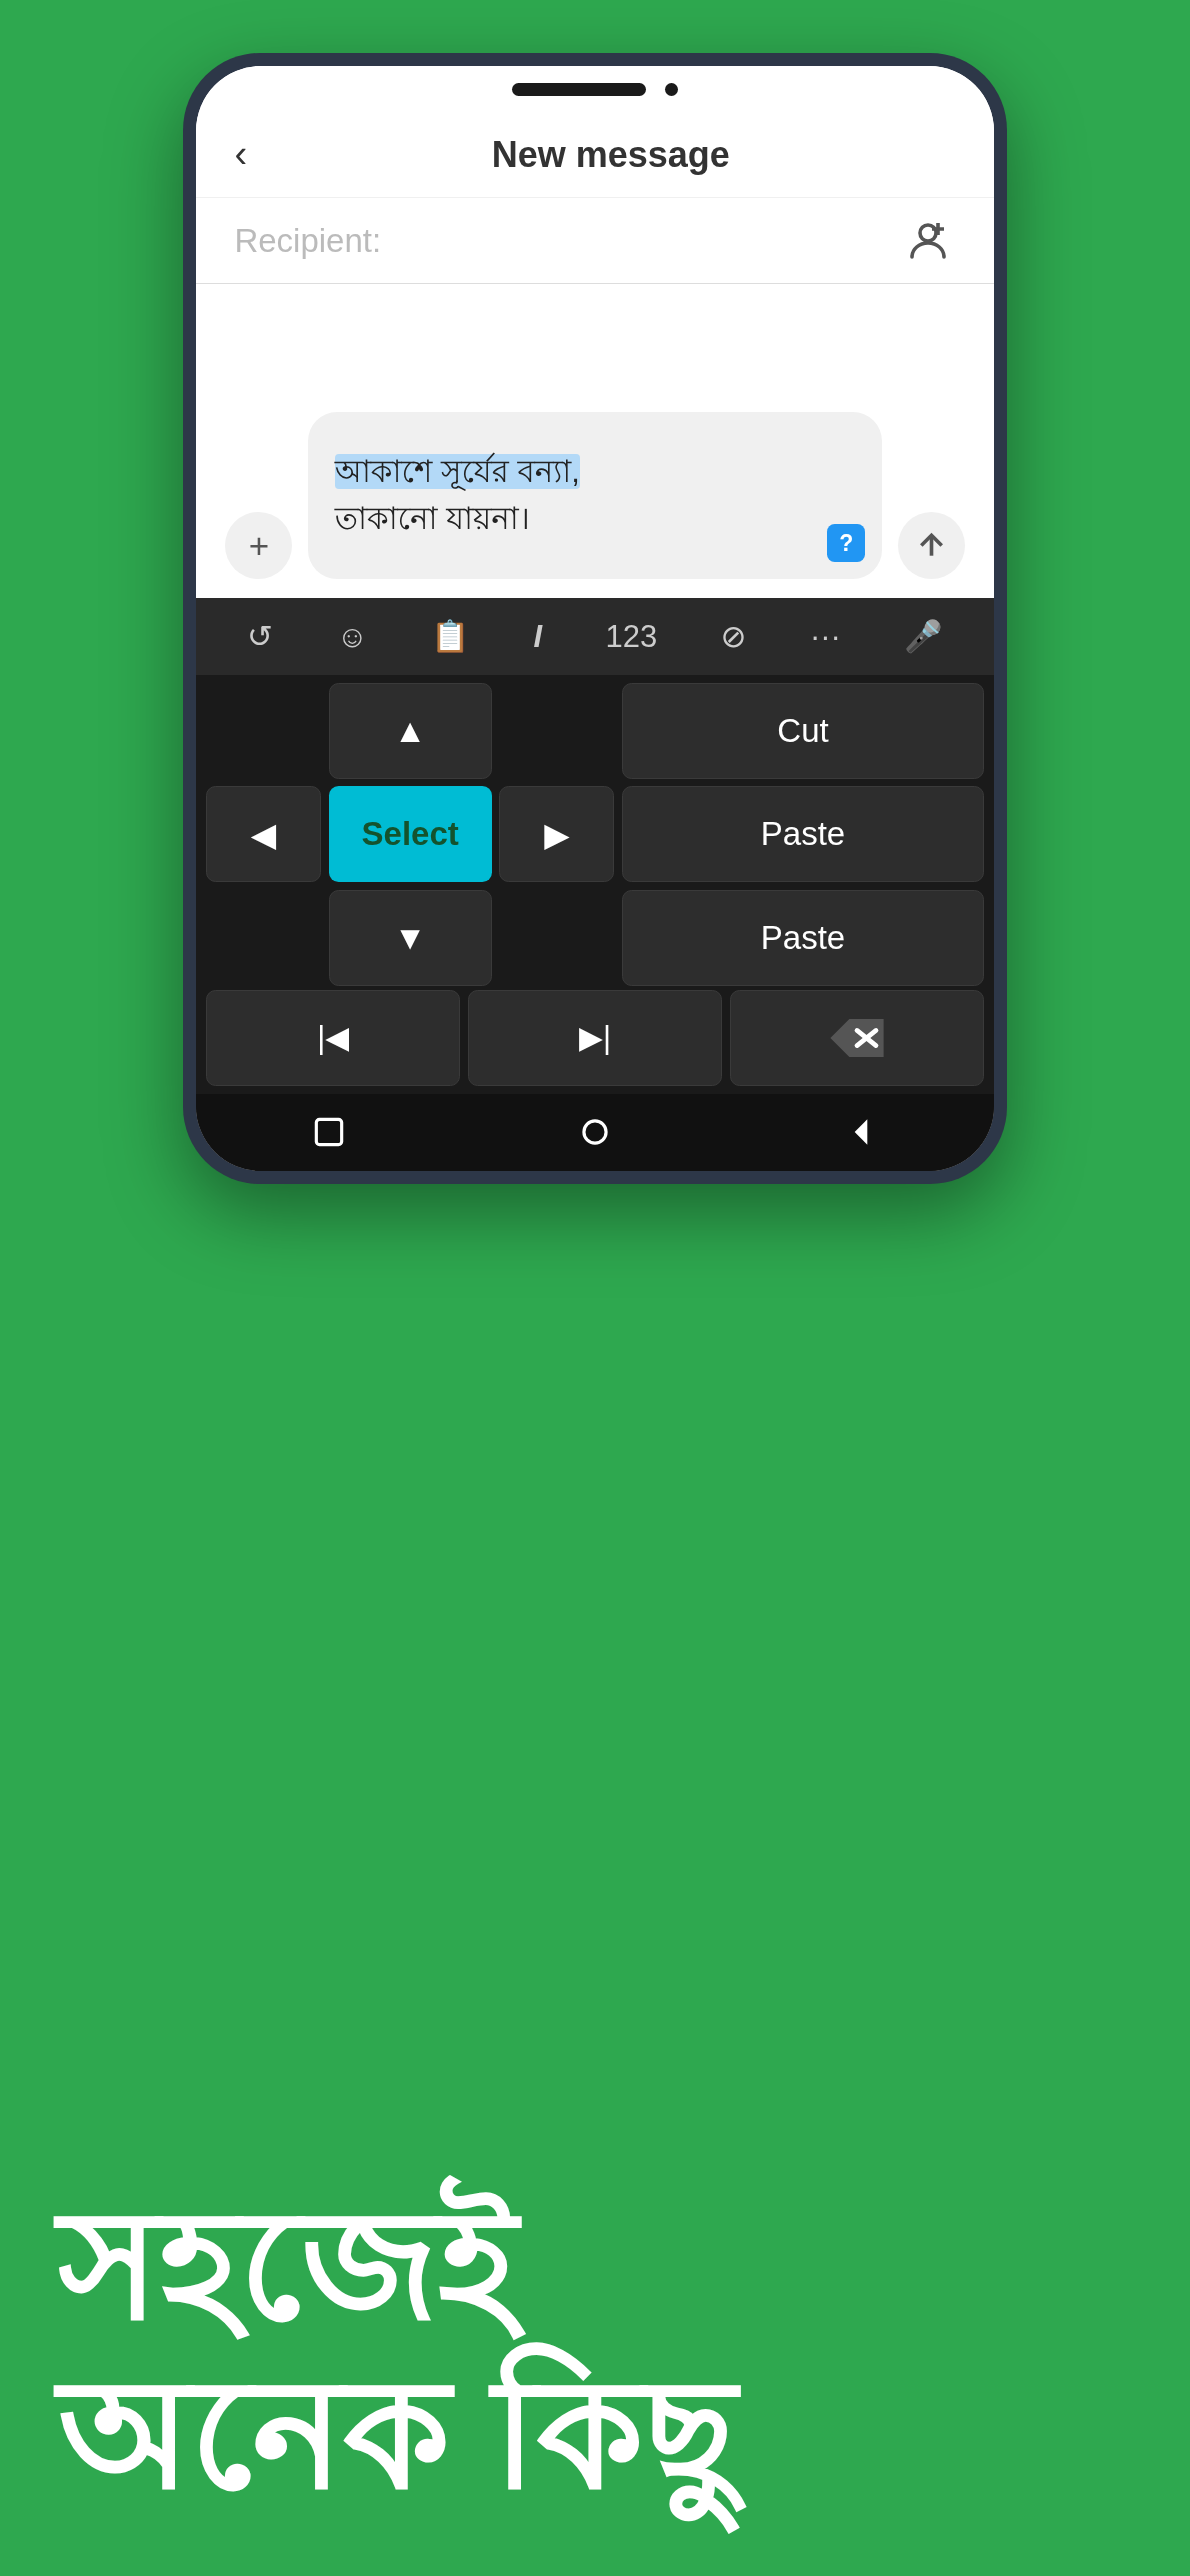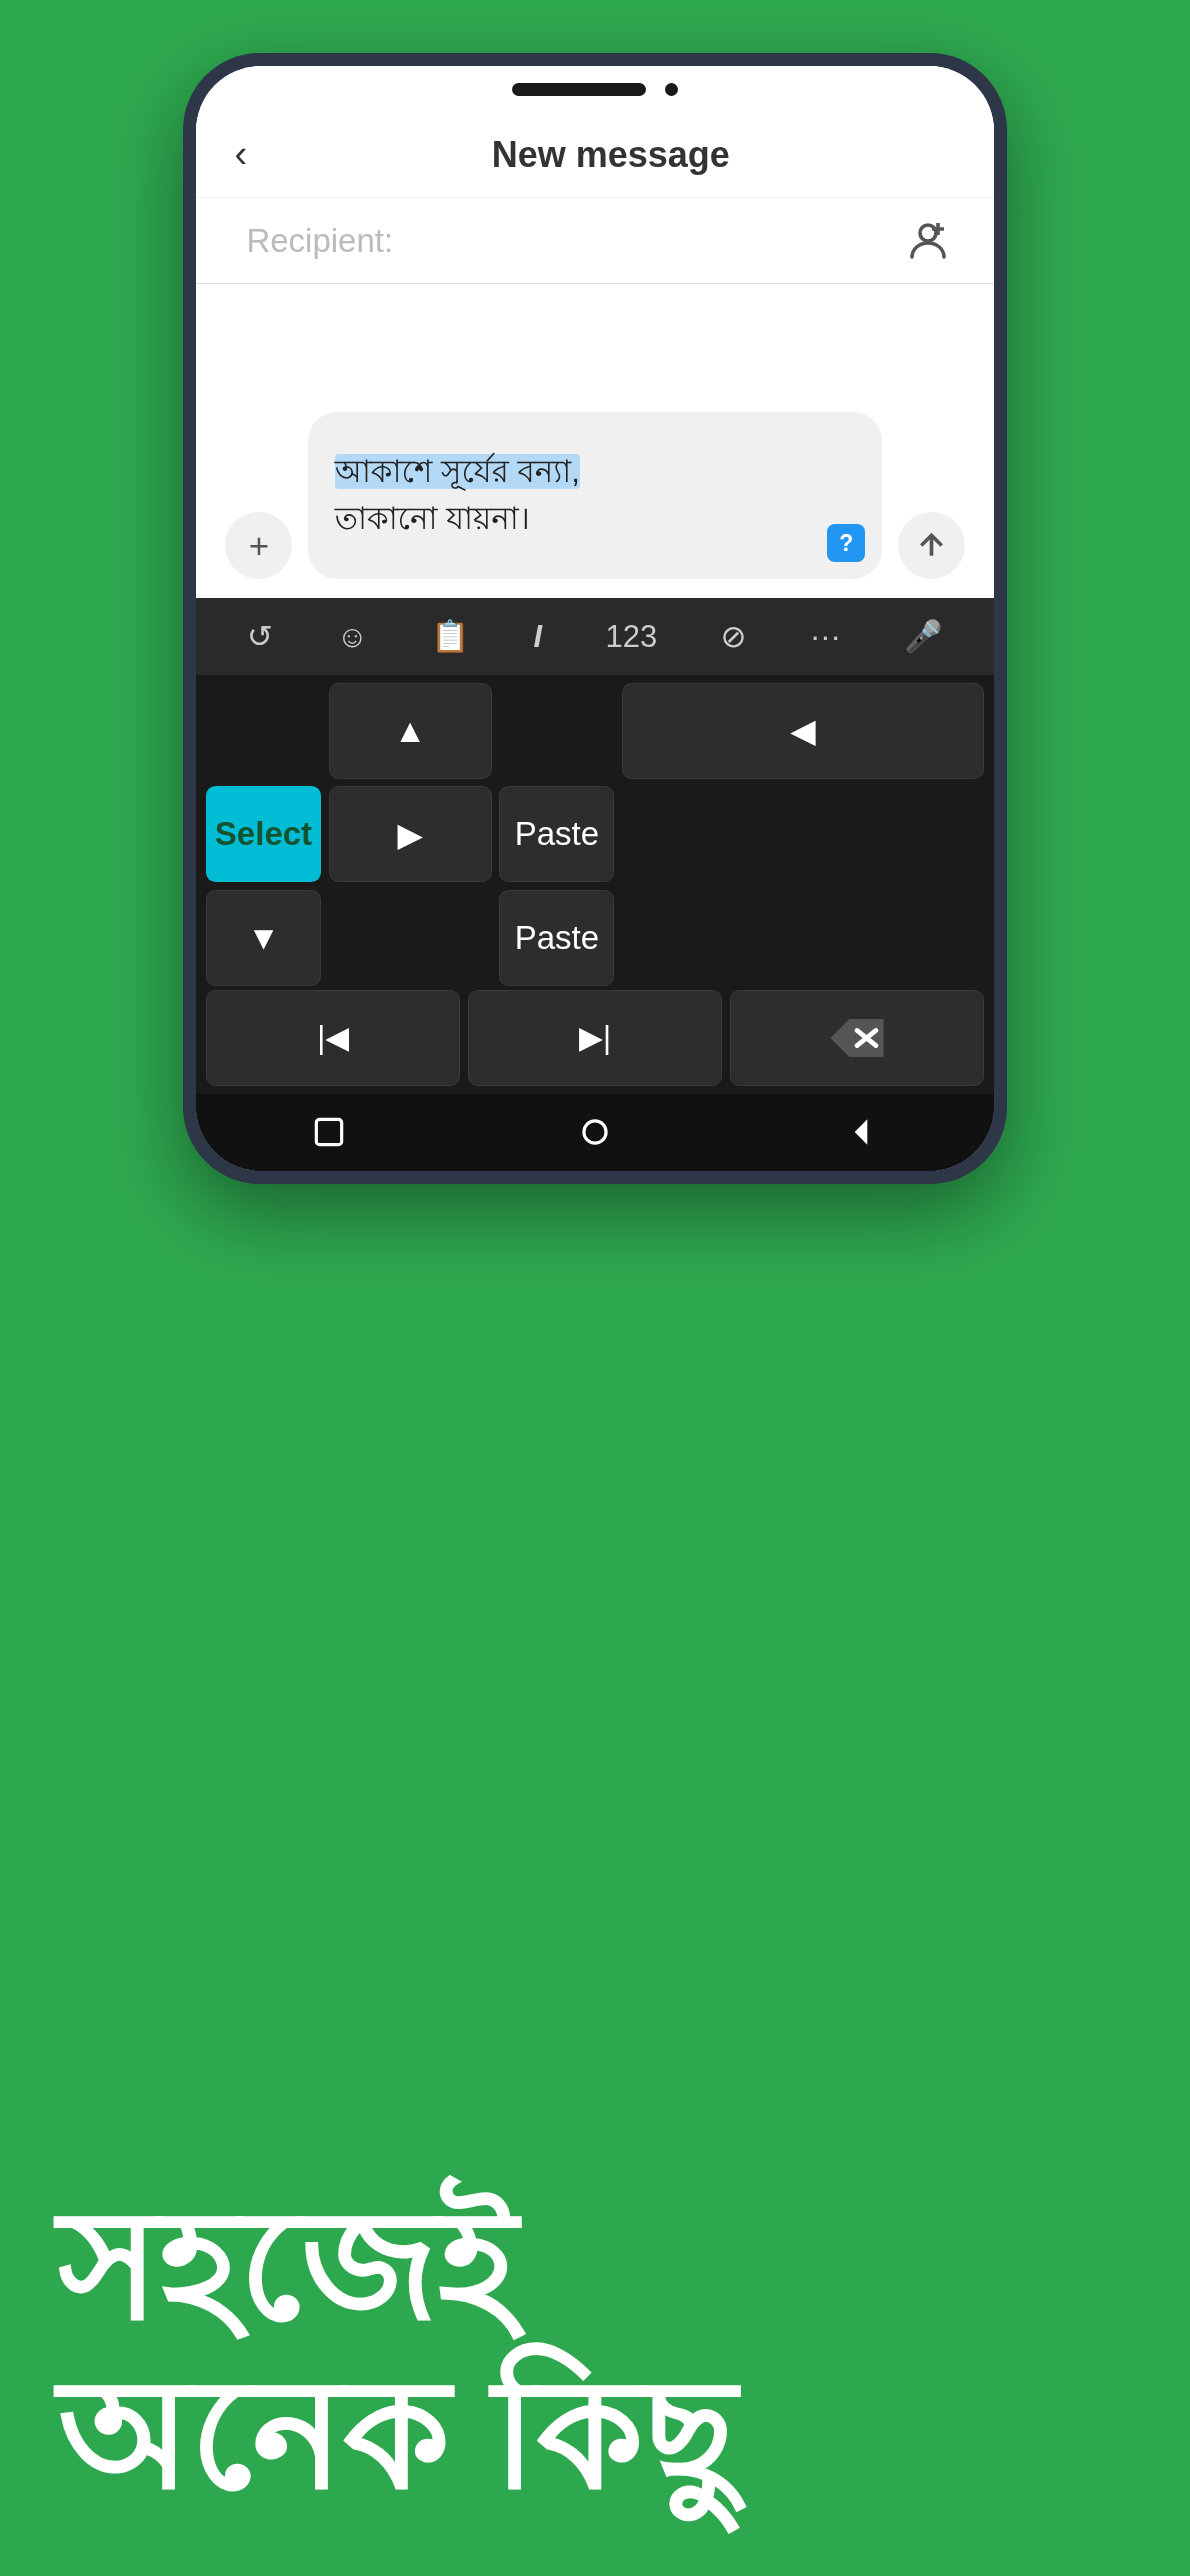"Recipient:" .recipient-label { margin-left: 12px -> none }
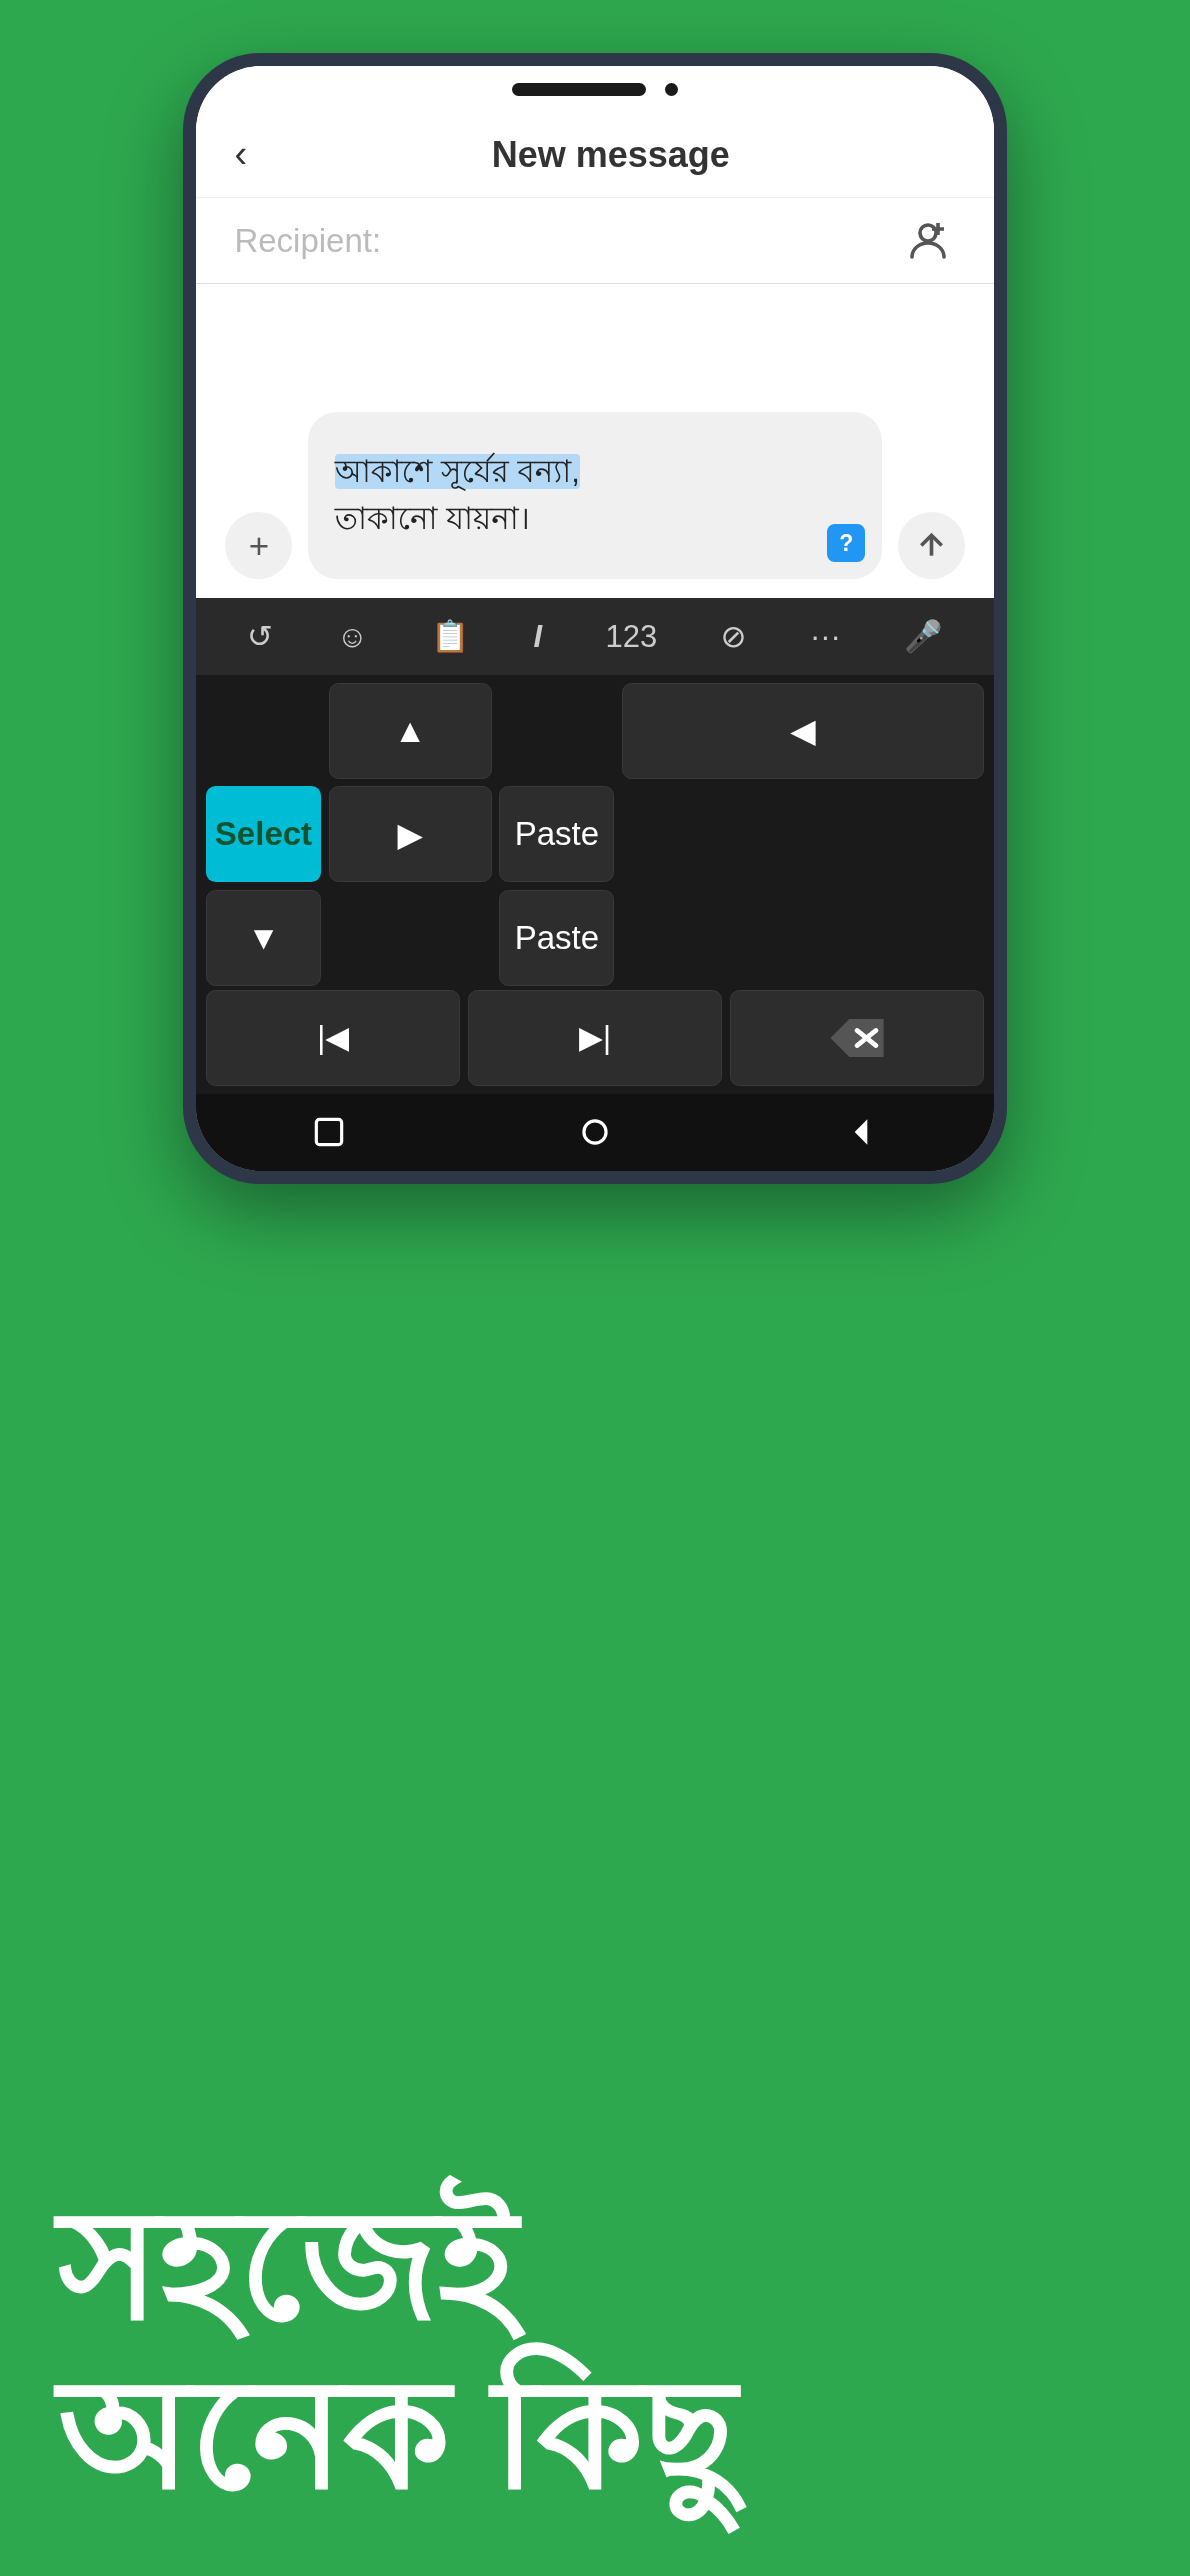"Cut" div.key-action { html: none -> <div>Cut</div> }
